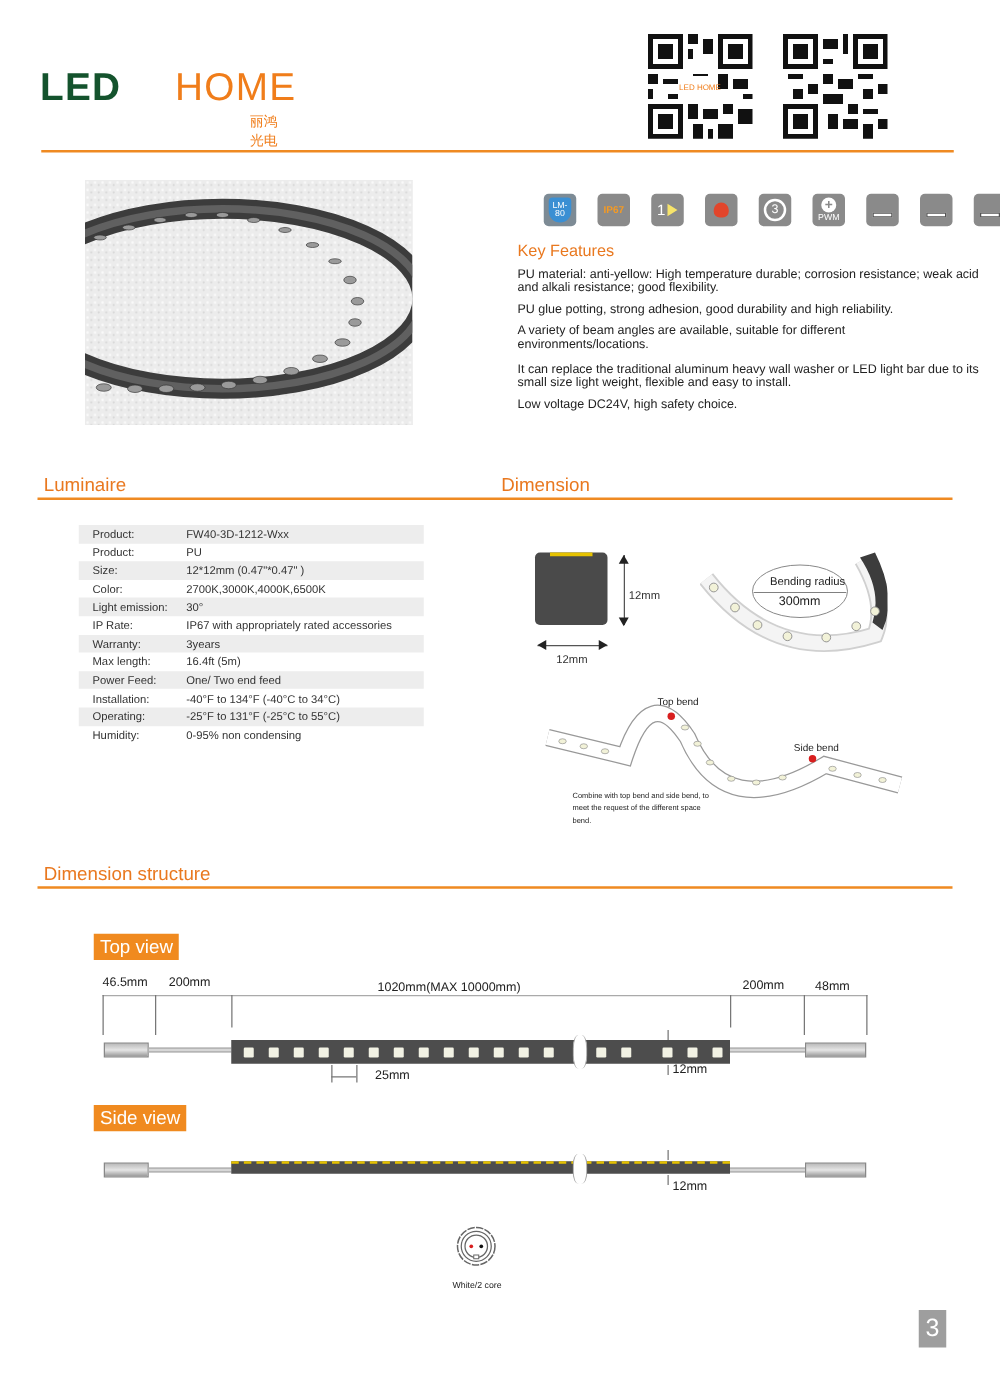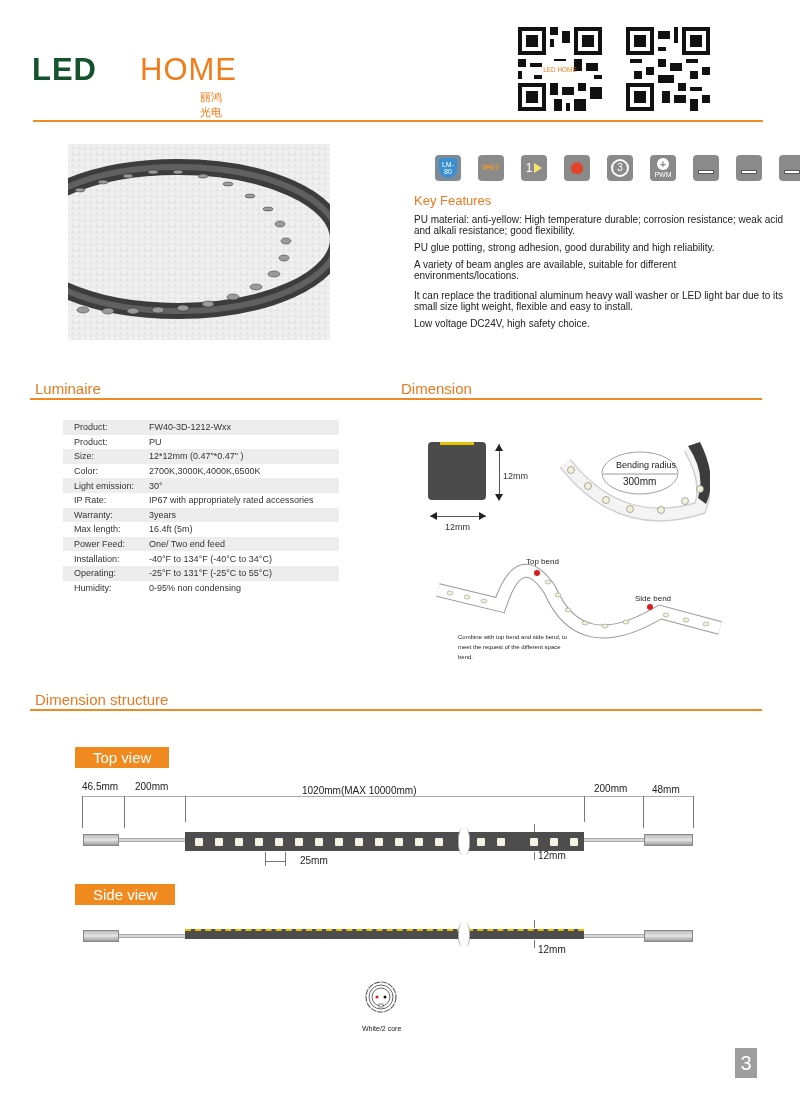"Top view" .view-badge { padding: 2px 18px -> 2px 5px }
